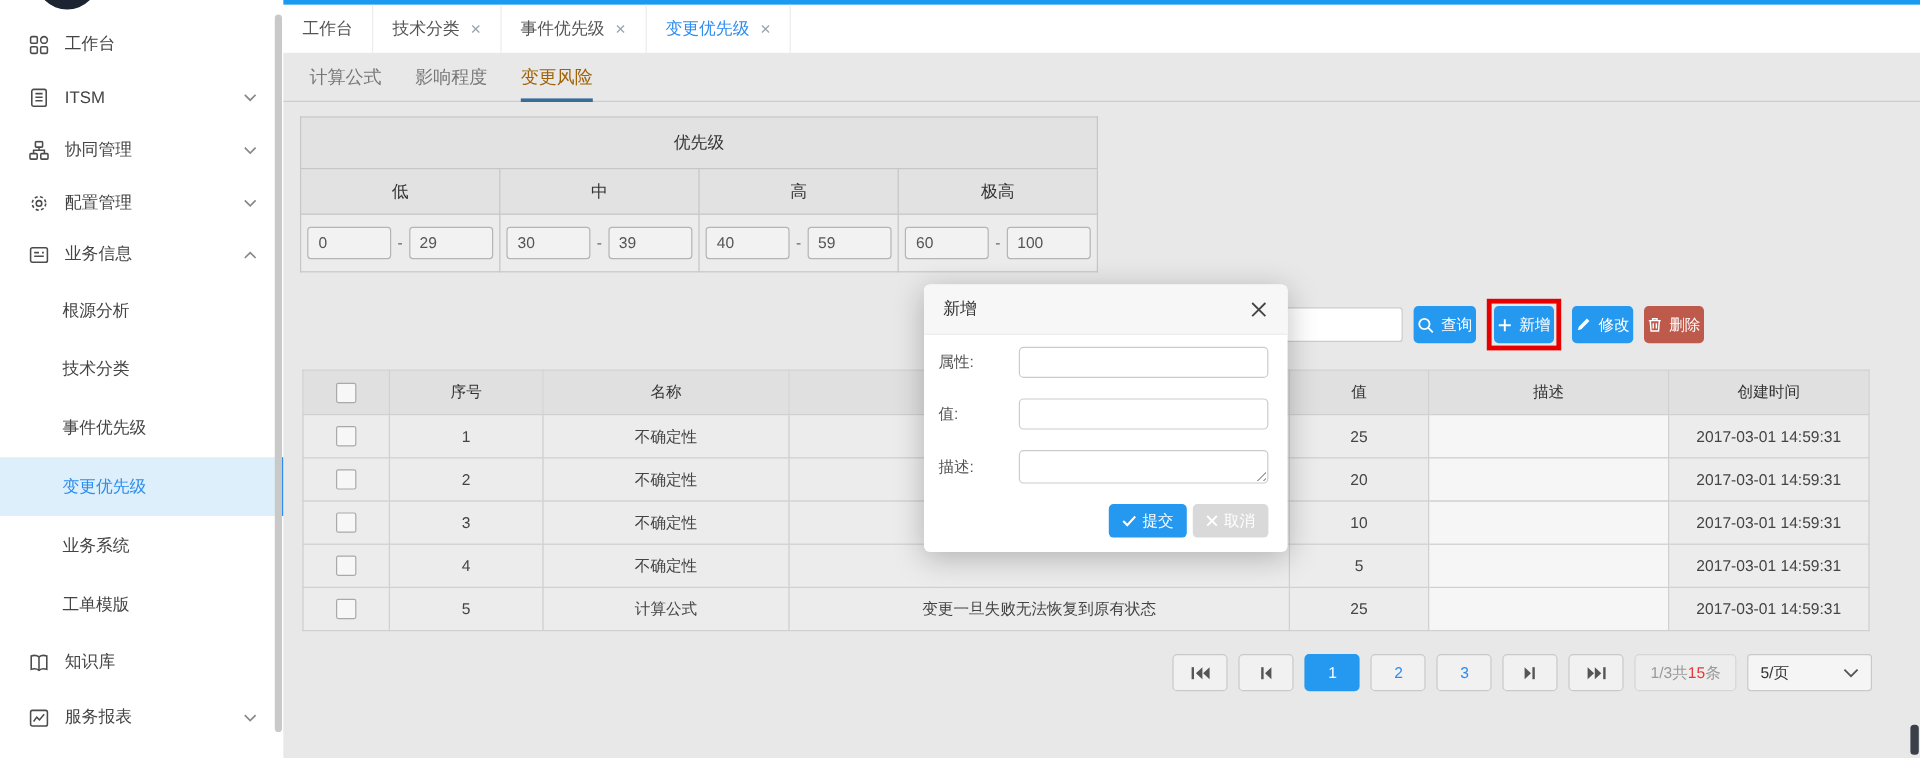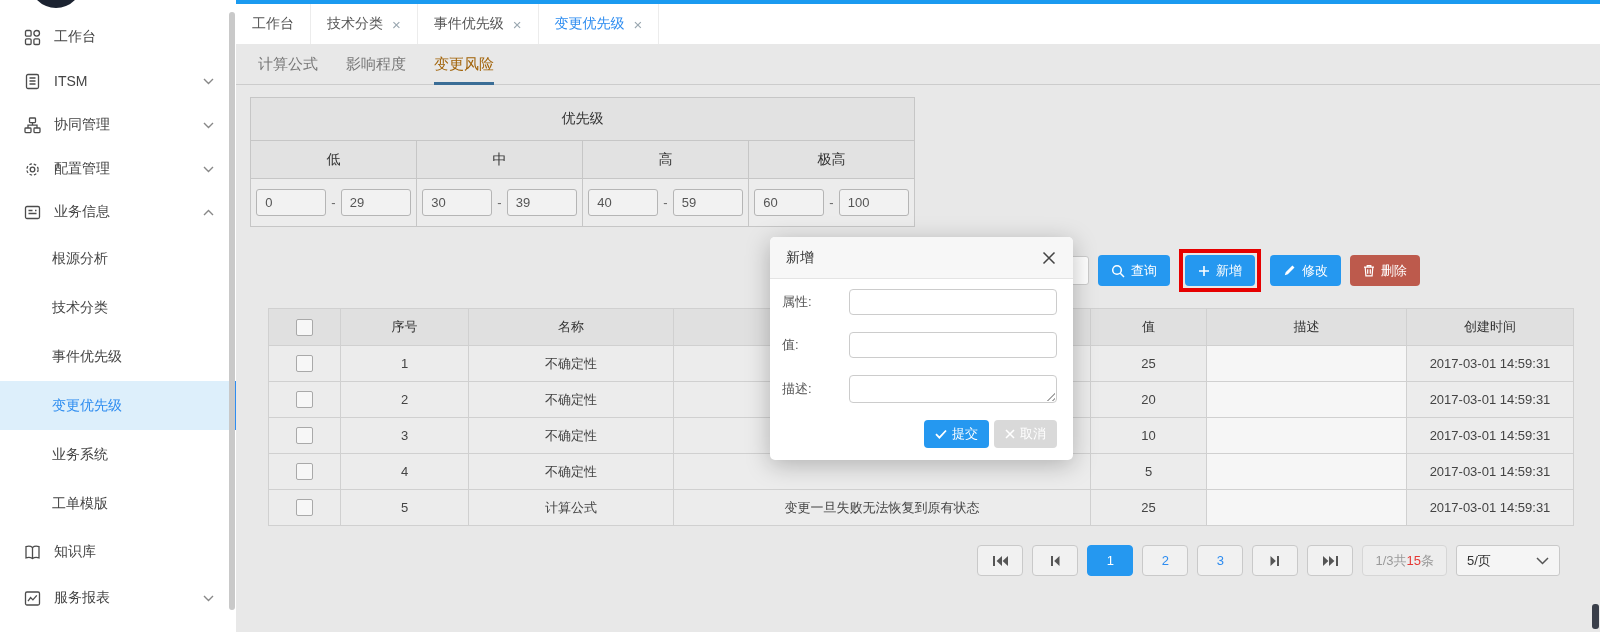"查询" .btn { padding: 0 13px -> 0 3px }
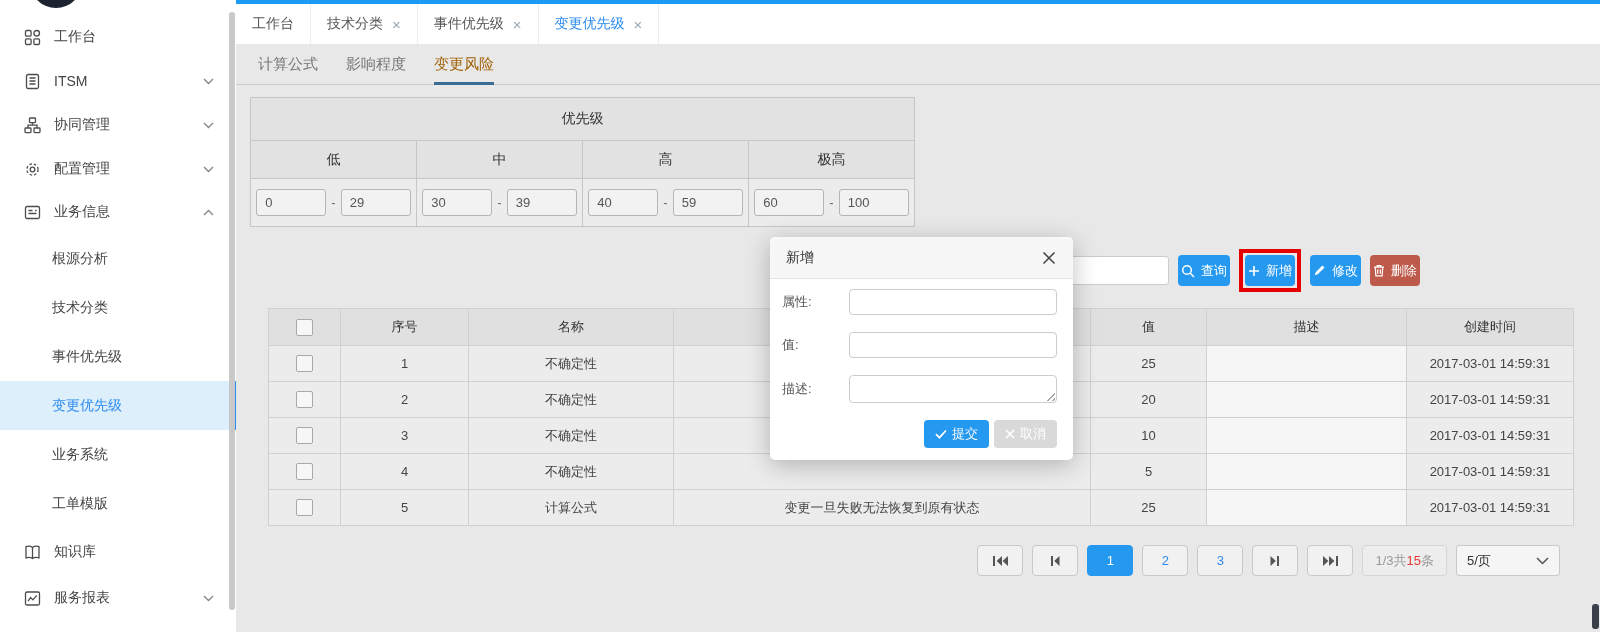"序号" .grid { left: 32px -> 16px }
